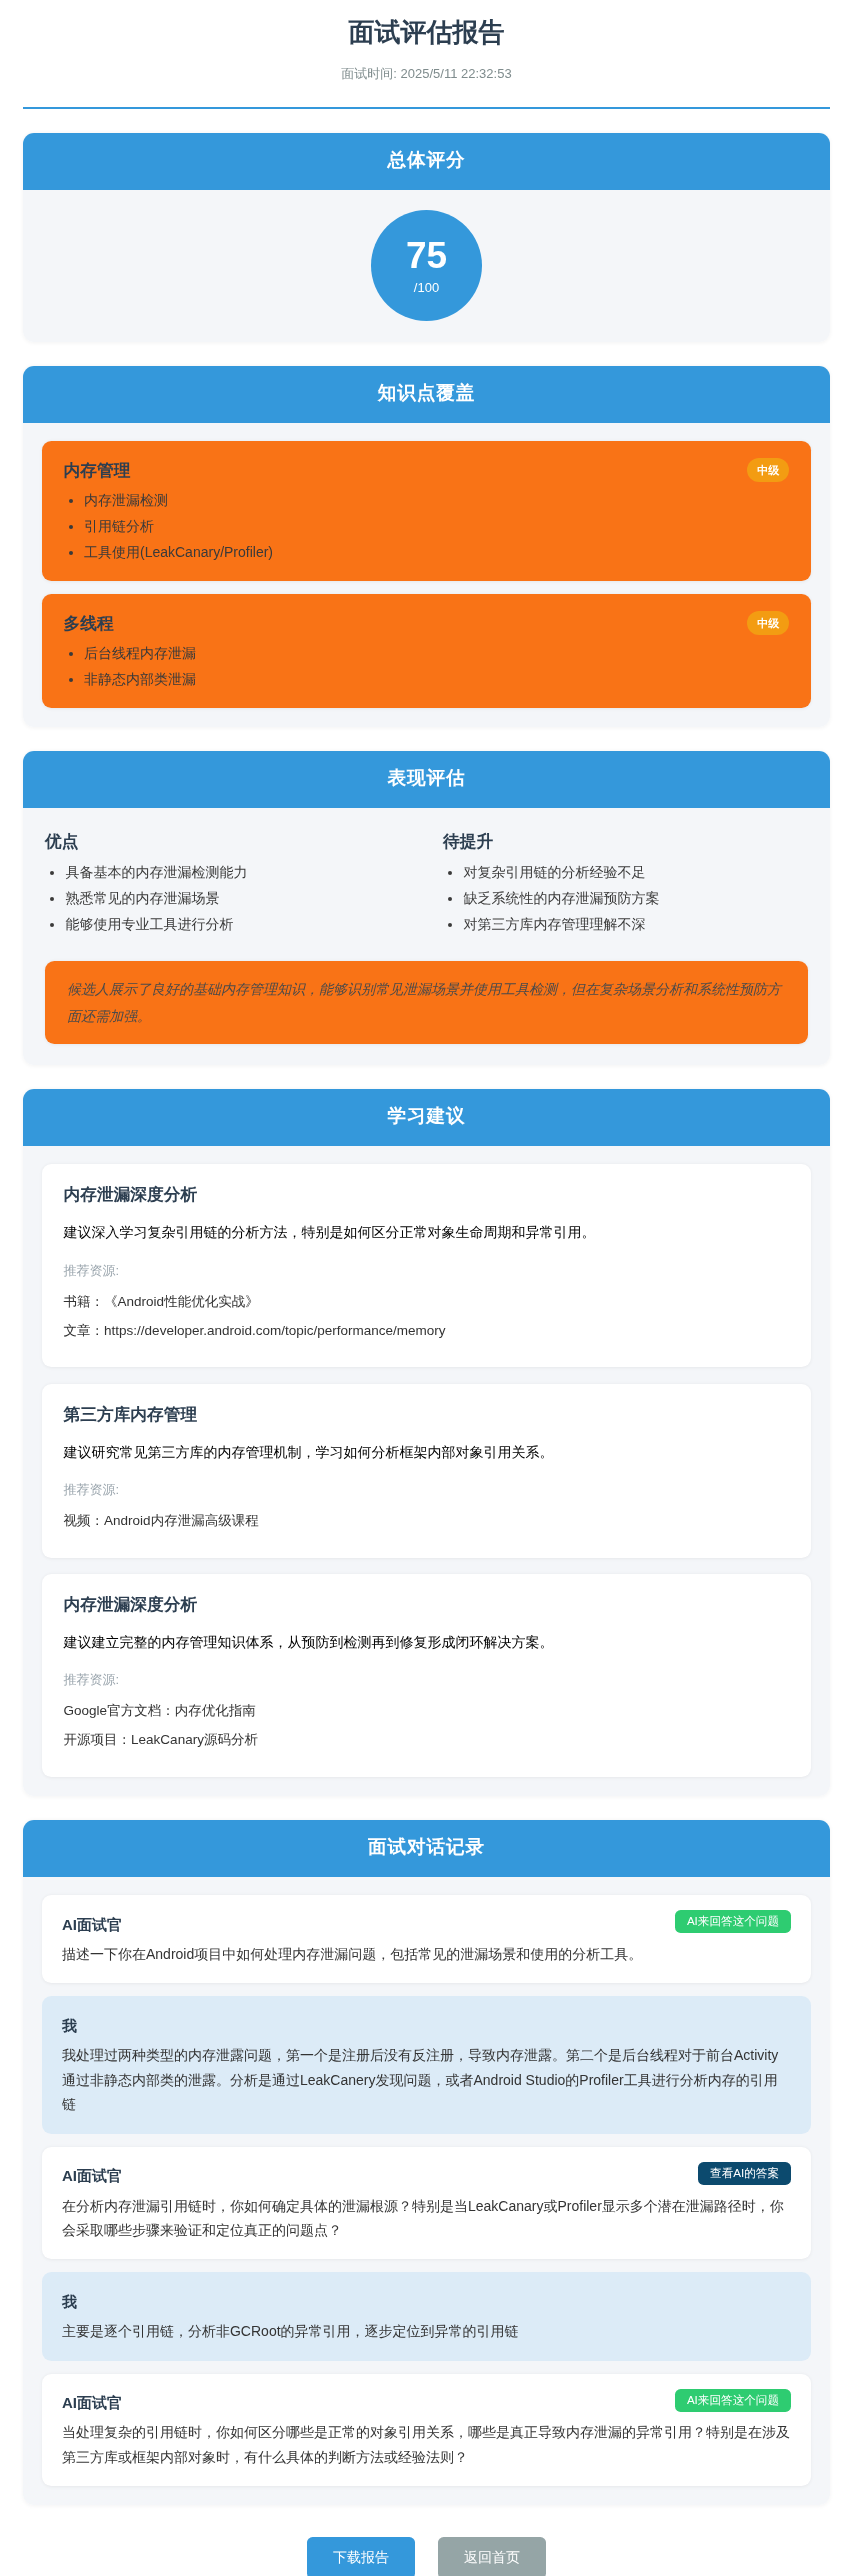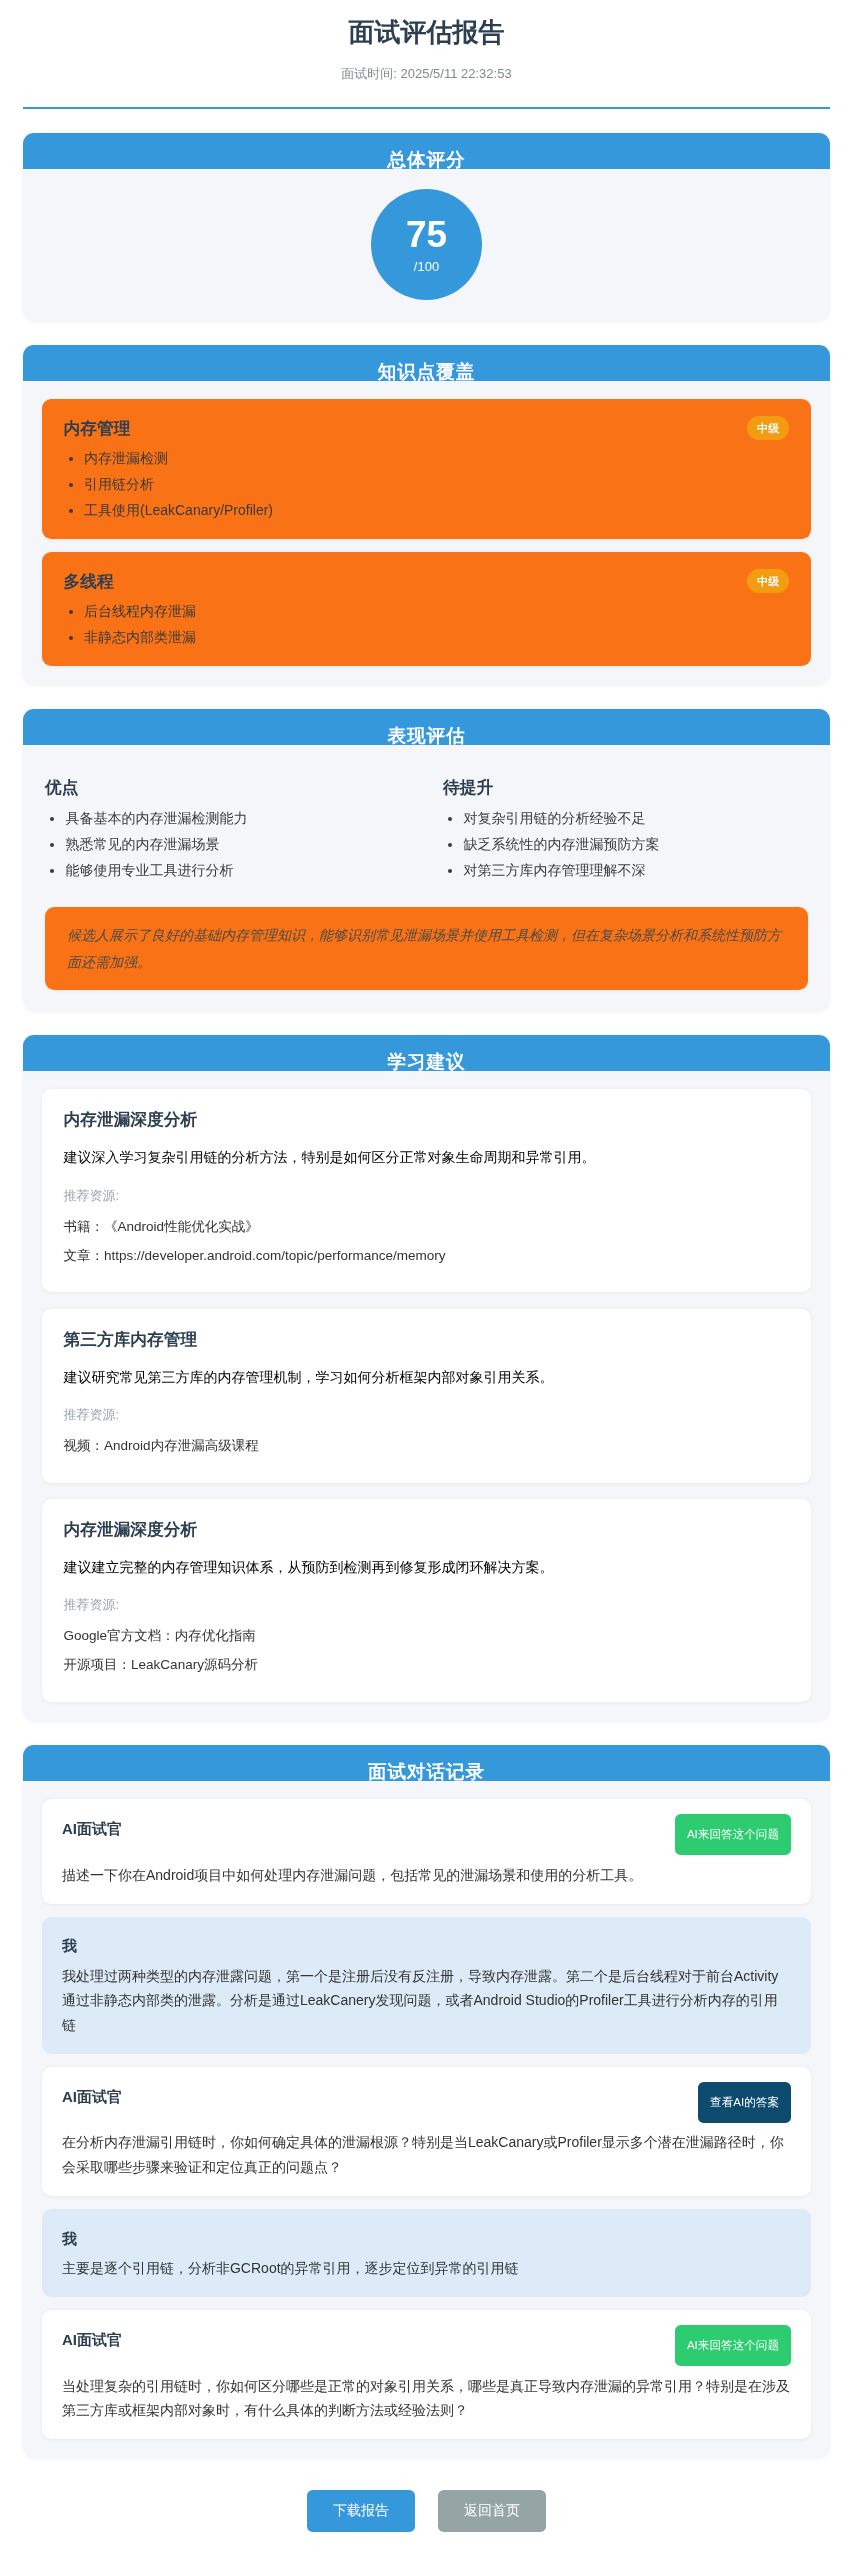"总体评分" .section-header { height: 36px -> 57px }
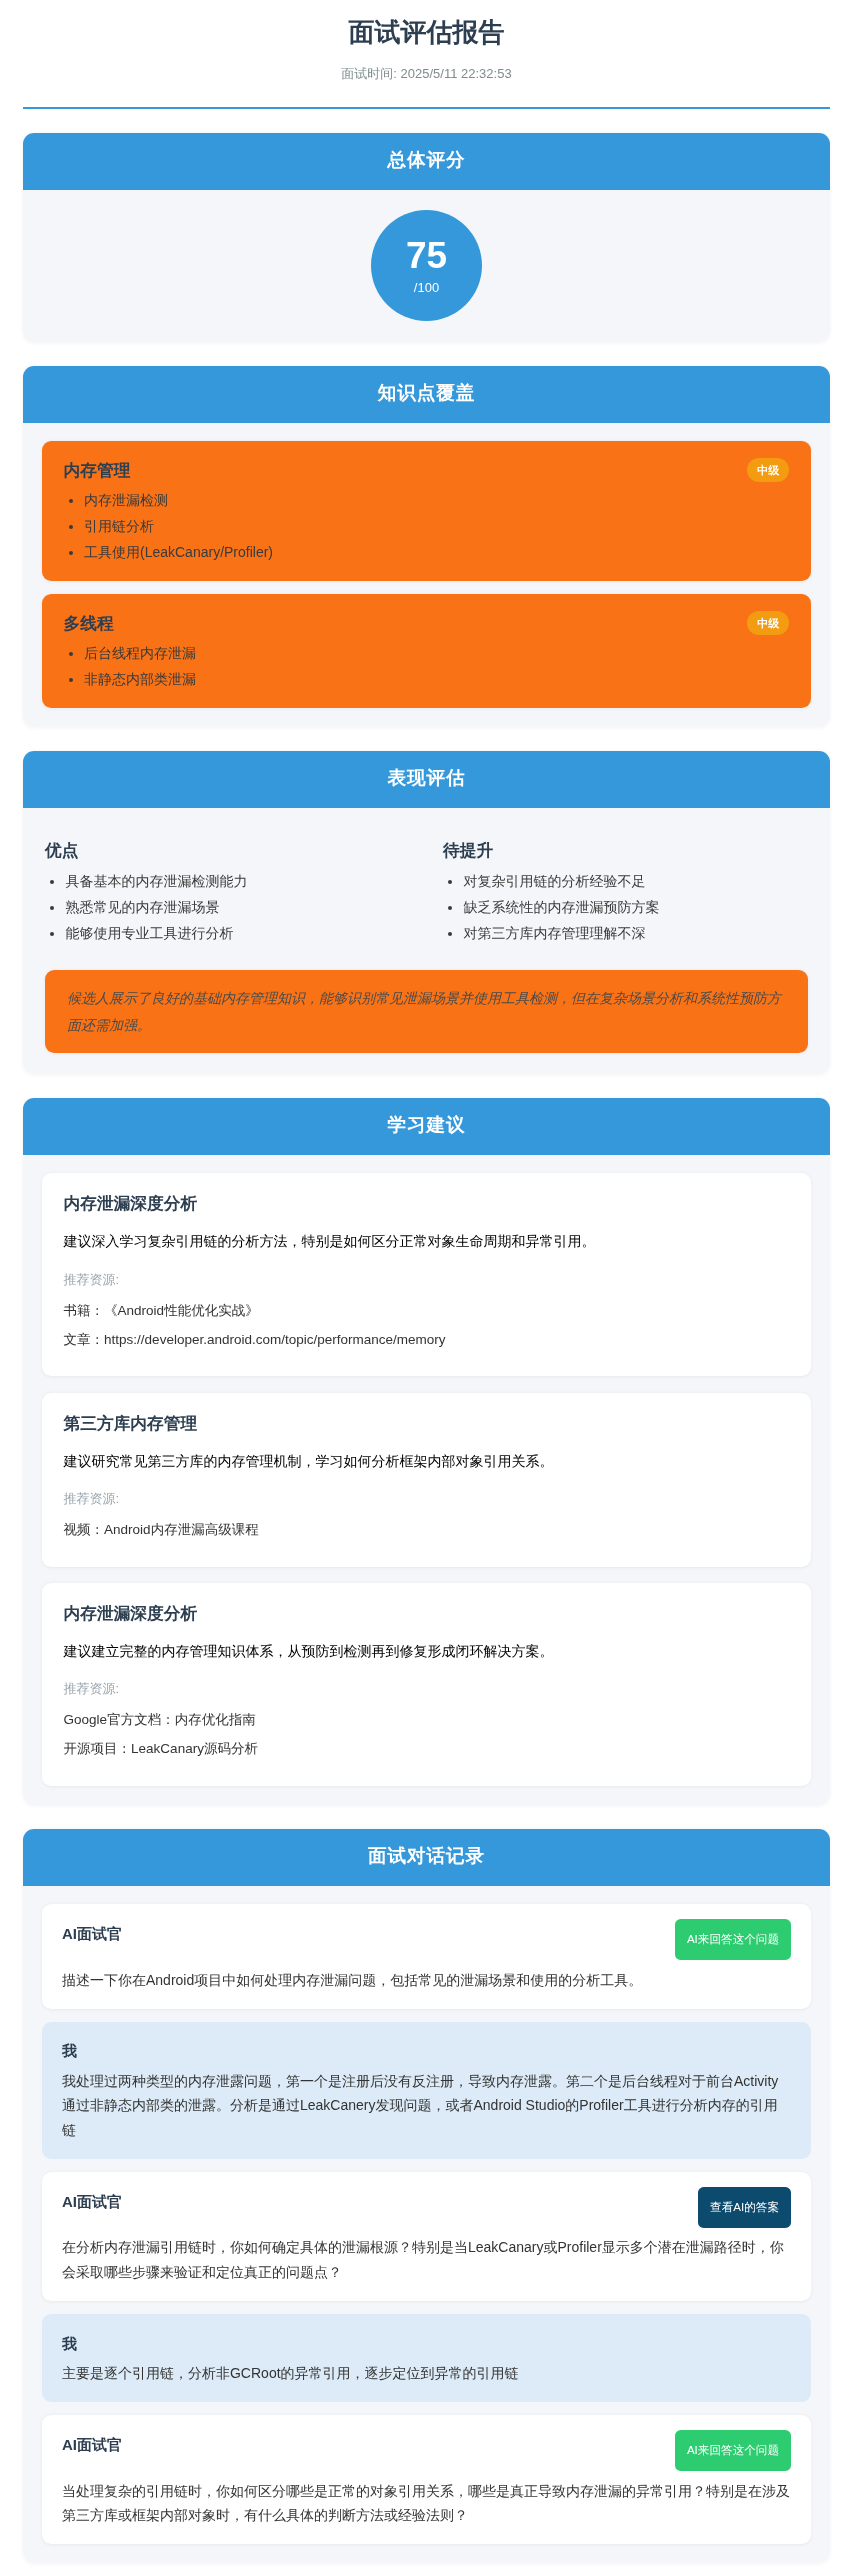"优点" .perf-cols { margin-top: 9px -> none }
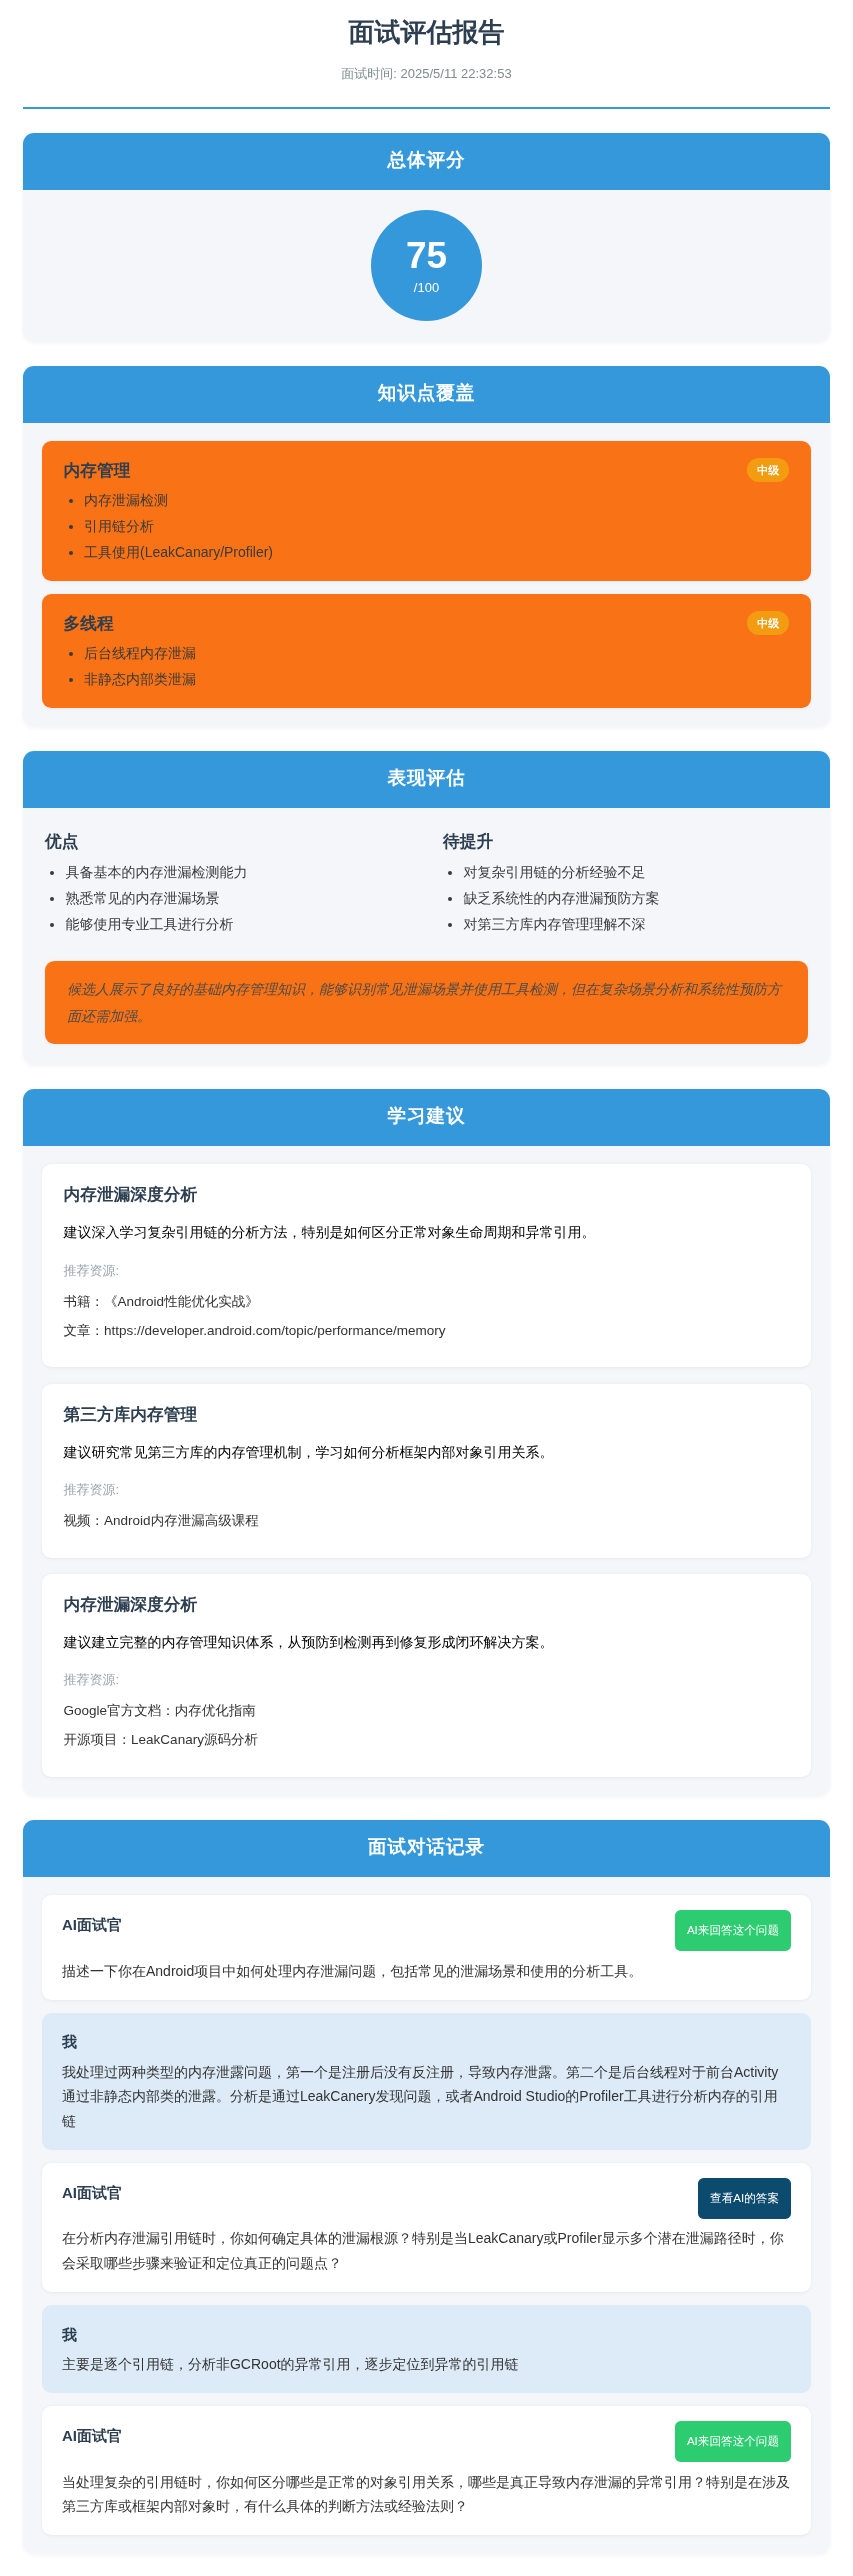"AI来回答这个问题" .msg-badge { padding: 13px 12px -> 4px 12px }
